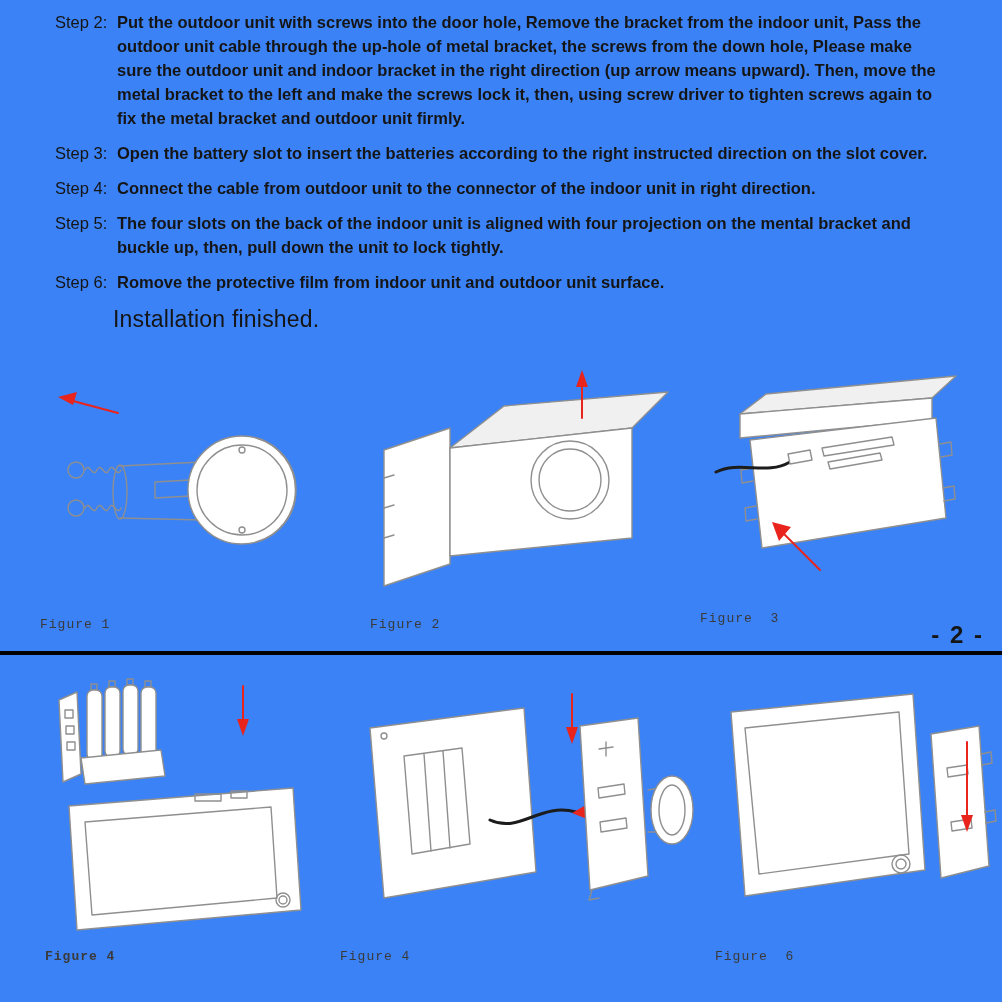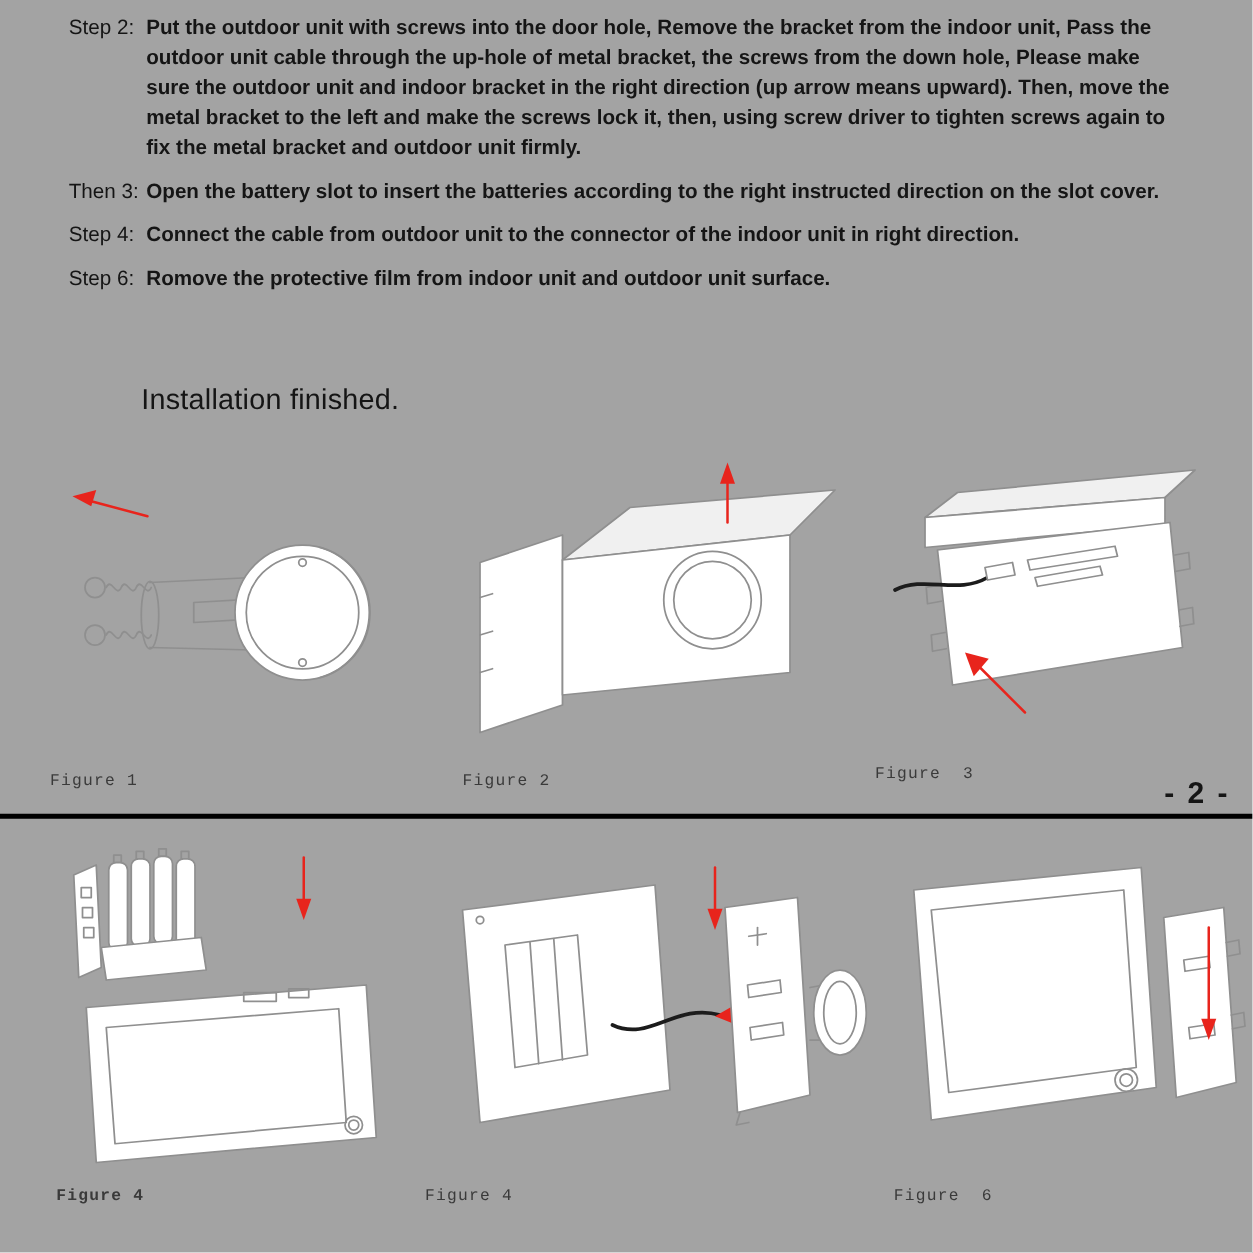"Step 2:" .page { background: #a3a3a3 -> #3b82f6 }
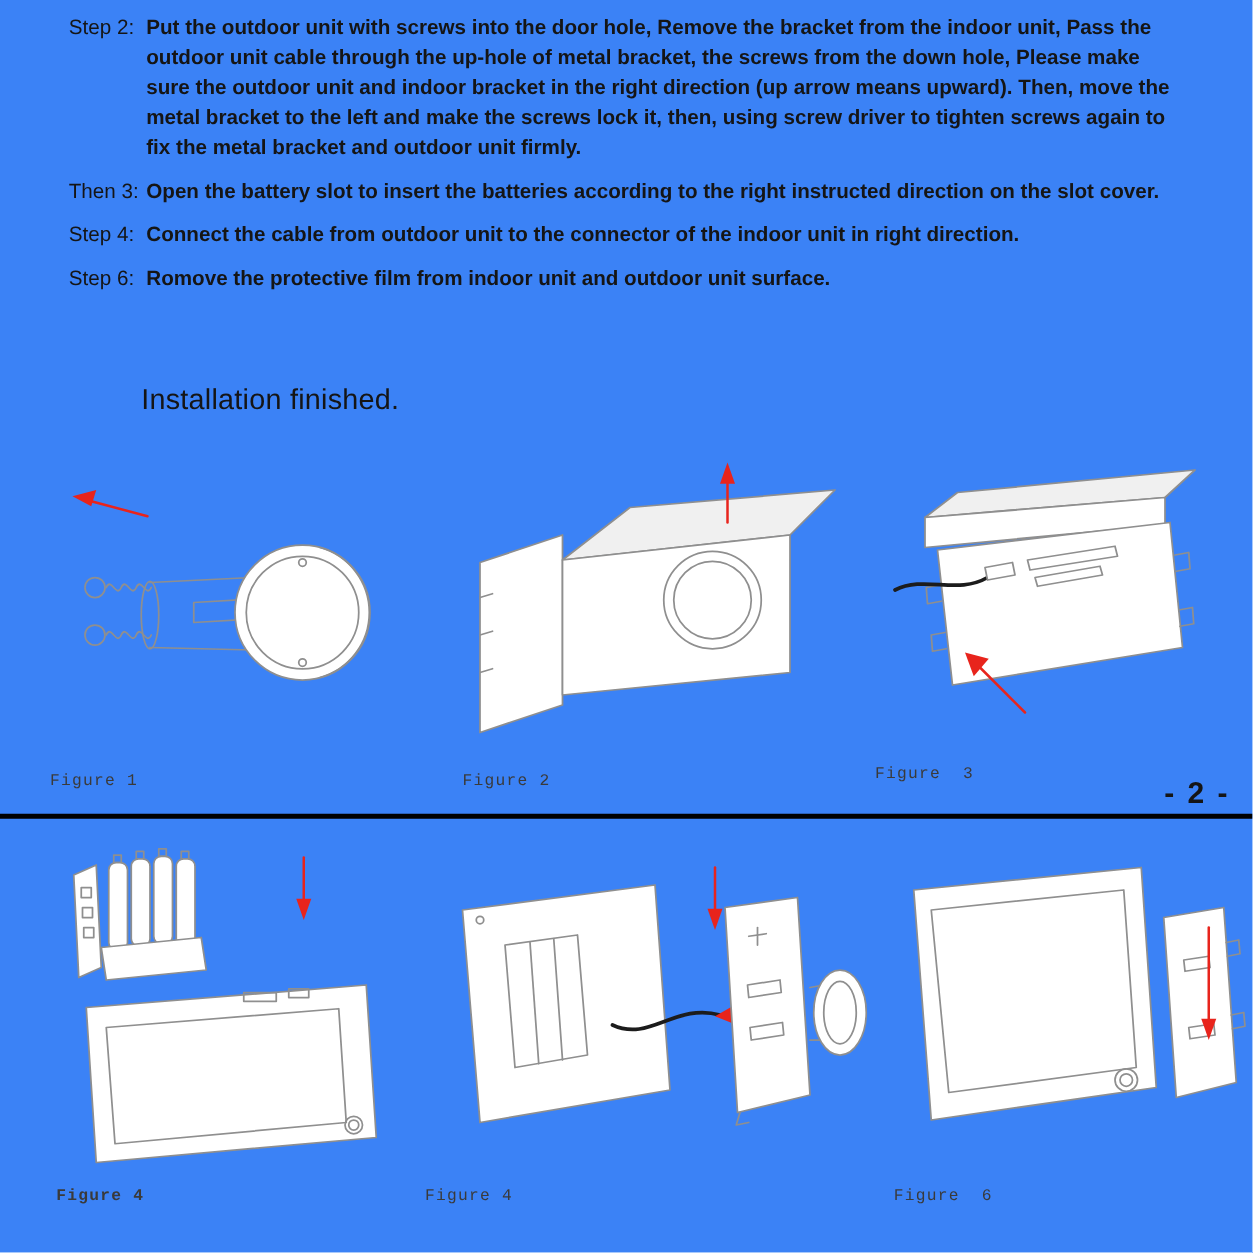"Then 3:" span.step-label { text: Then -> Step }
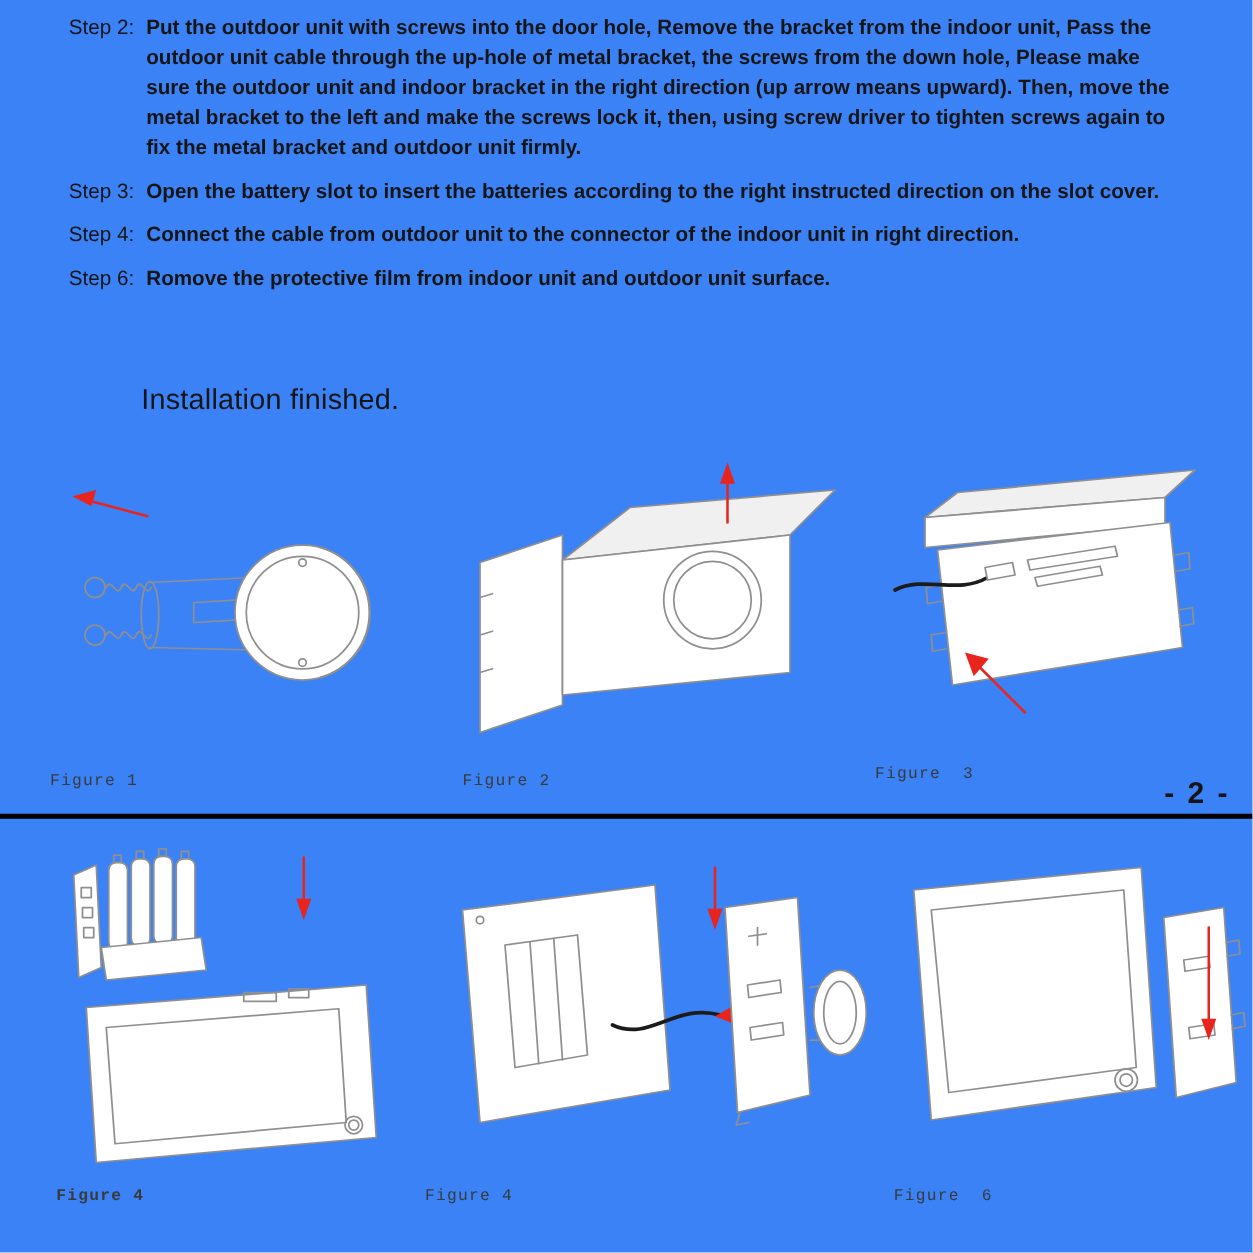"Step 5:" div.step { html: none -> <div> <span>Step 5:</span> <span>The four slots on the back of the indoor unit is aligned with four projection on the mental bracket and buckle up, then, pull down the unit to lock tightly.</span> </div> }
